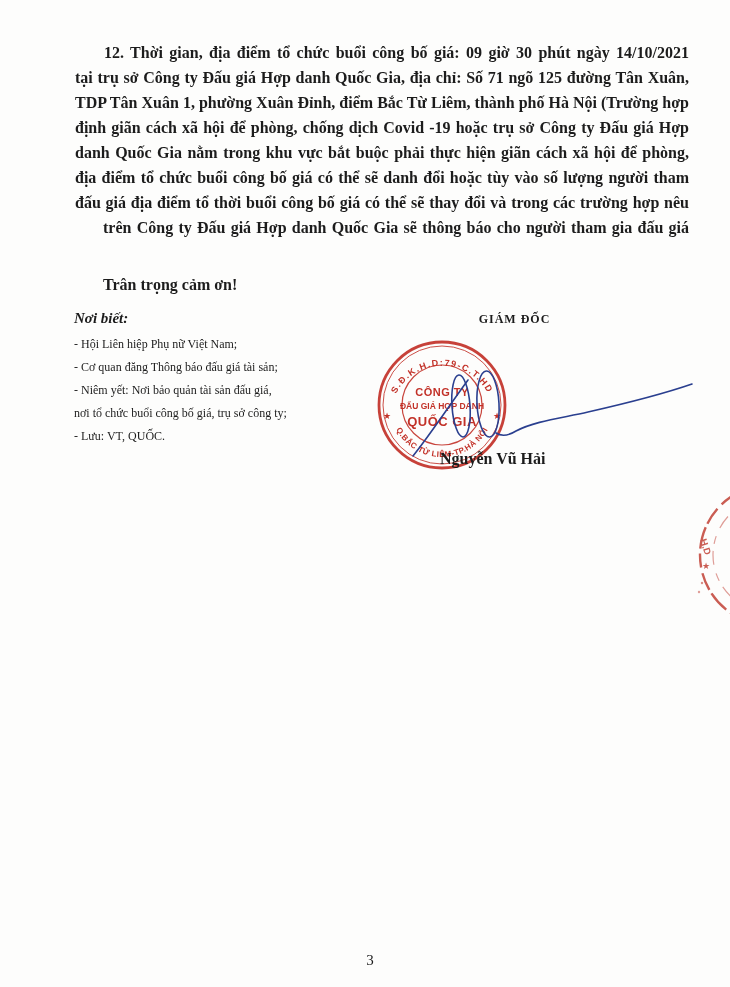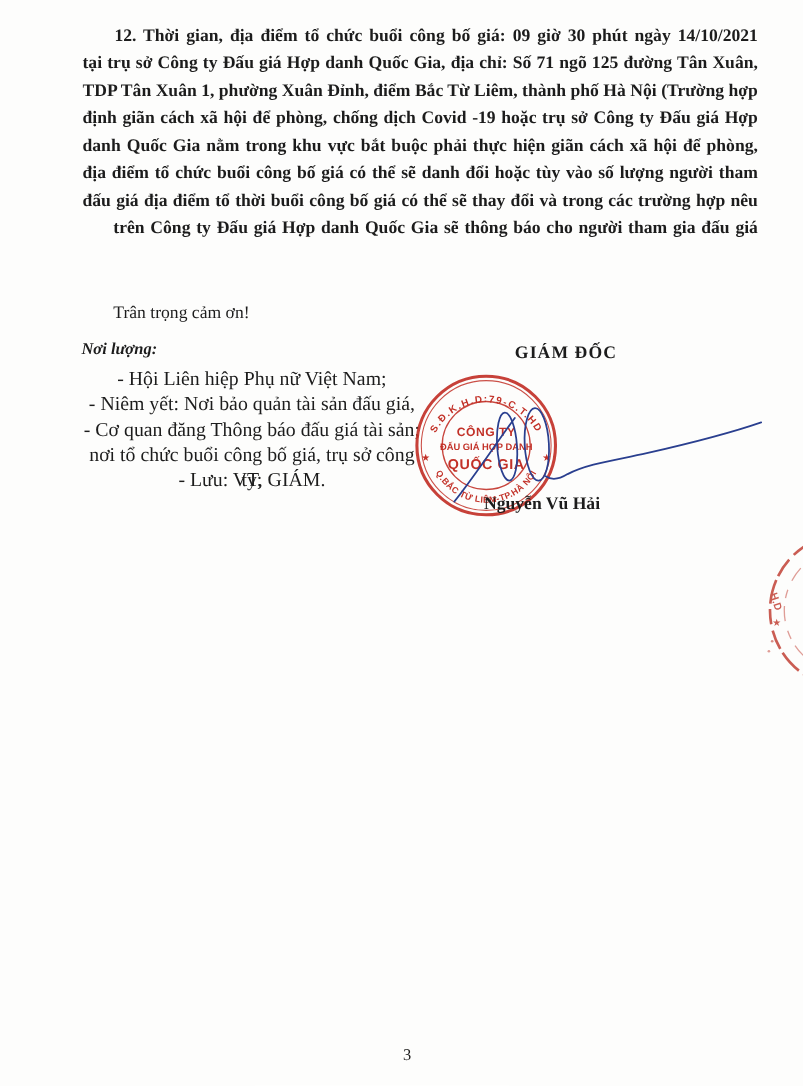"12. Thời gian, địa điểm" .paragraph { top: 20px -> 40px }
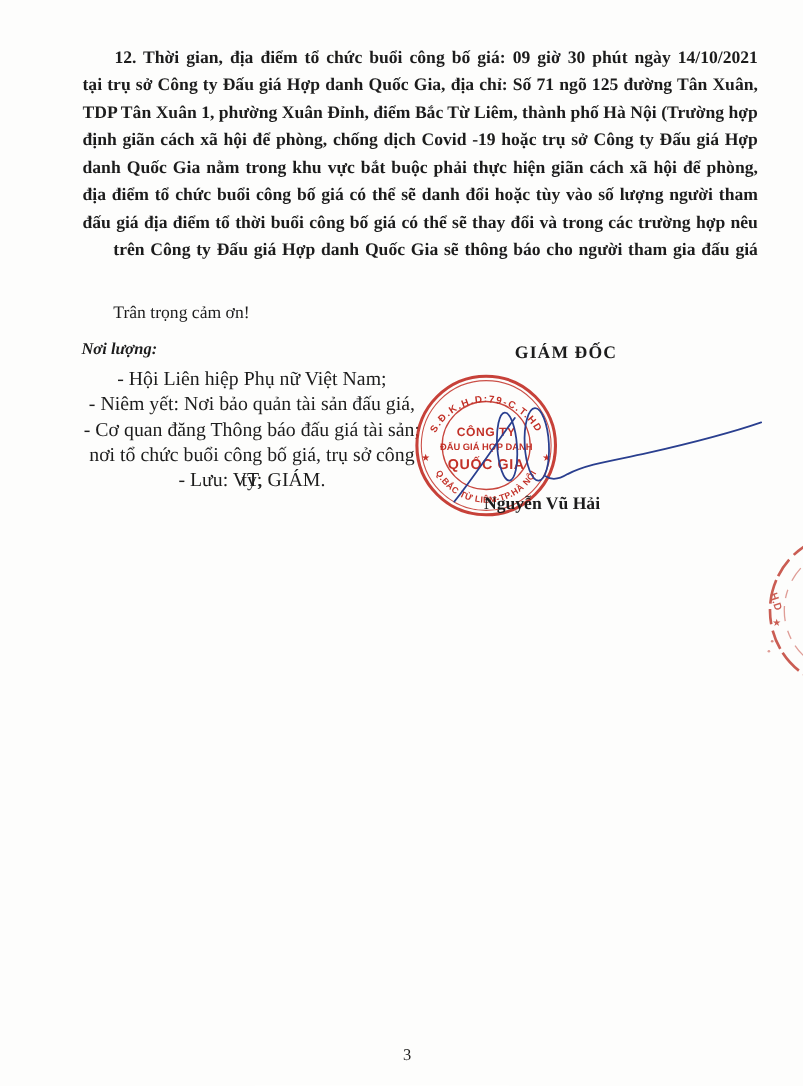"Trân trọng cảm ơn!" .closing { font-weight: normal -> bold }
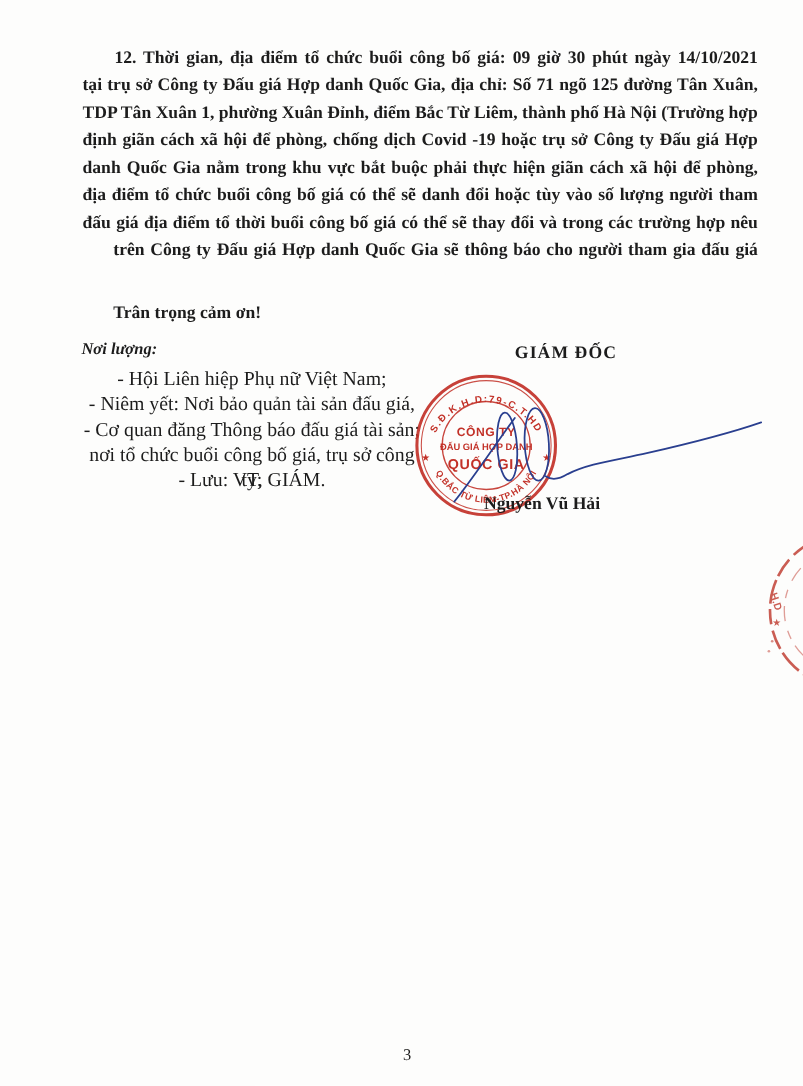"Nơi lượng:" div.recipients-heading { text: lượng -> biết }
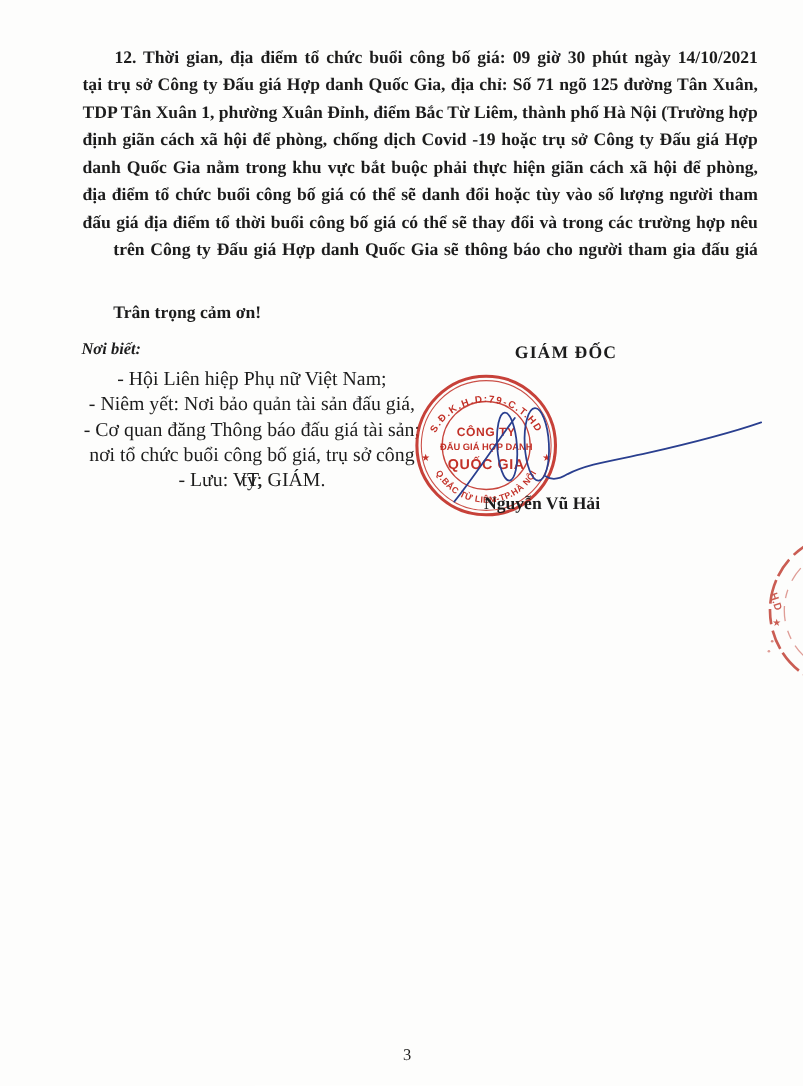"GIÁM ĐỐC" .director-title { font-size: 16px -> 12px }
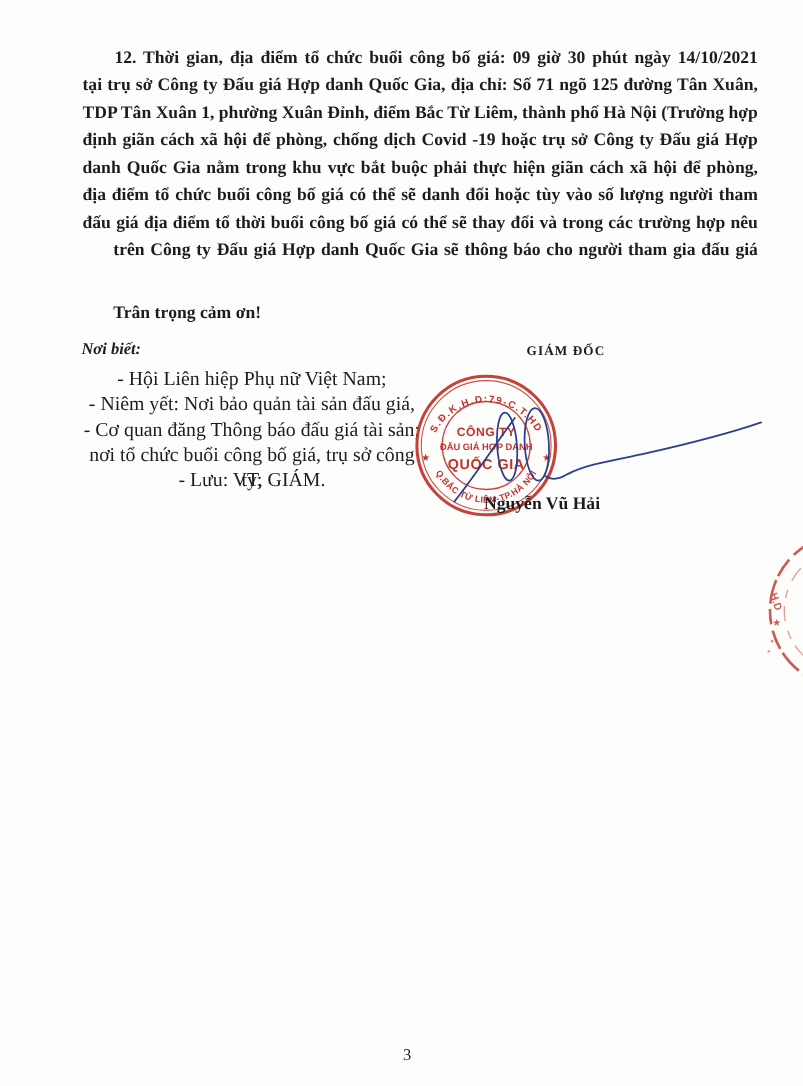"- Hội Liên hiệp Phụ" .recipient-item { font-size: 18px -> 12px; text-align: center -> none }
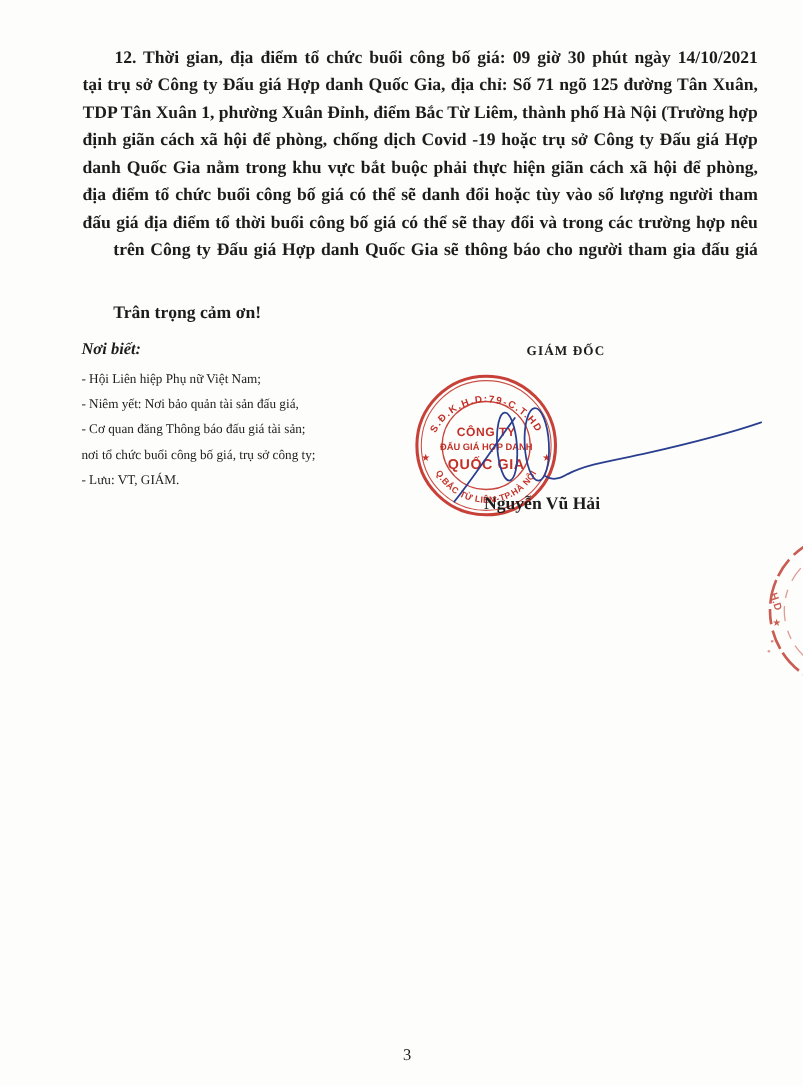"- Niêm yết: Nơi bảo" div.recipient-item { order: before "- Cơ quan đăng Thông" -> after "- Cơ quan đăng Thông" }
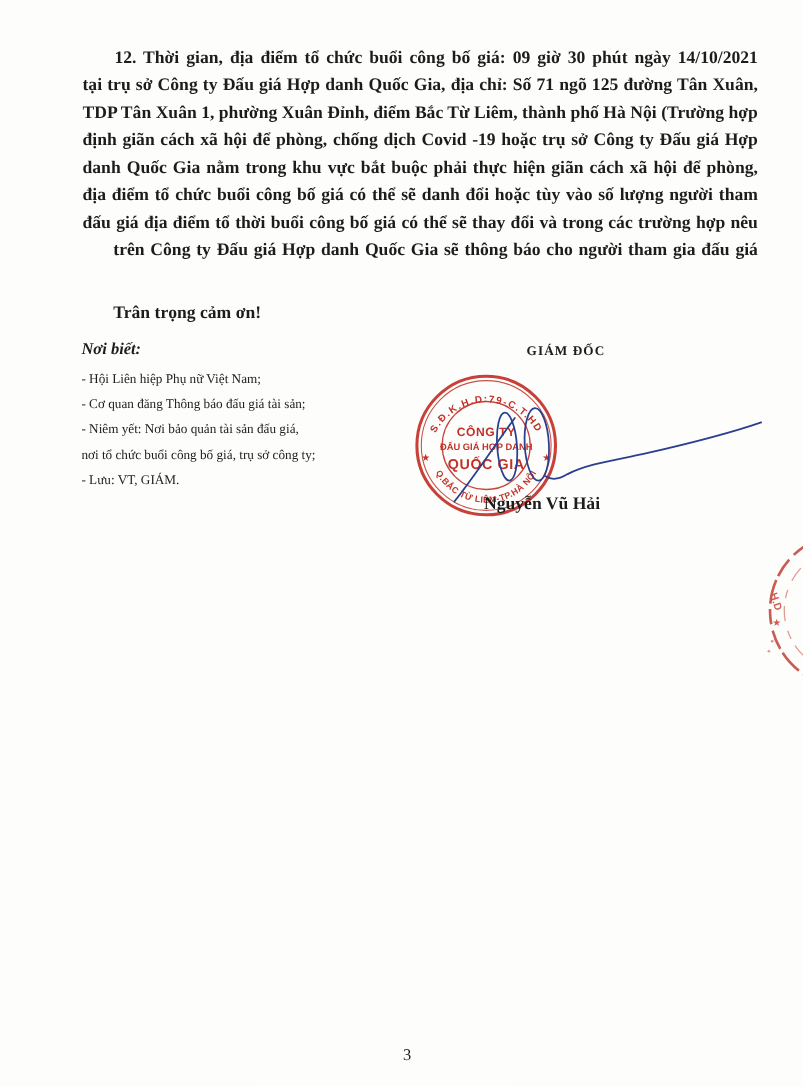"- Lưu: VT, GIÁM." div.recipient-item { text: GIÁM -> QUỐC }
